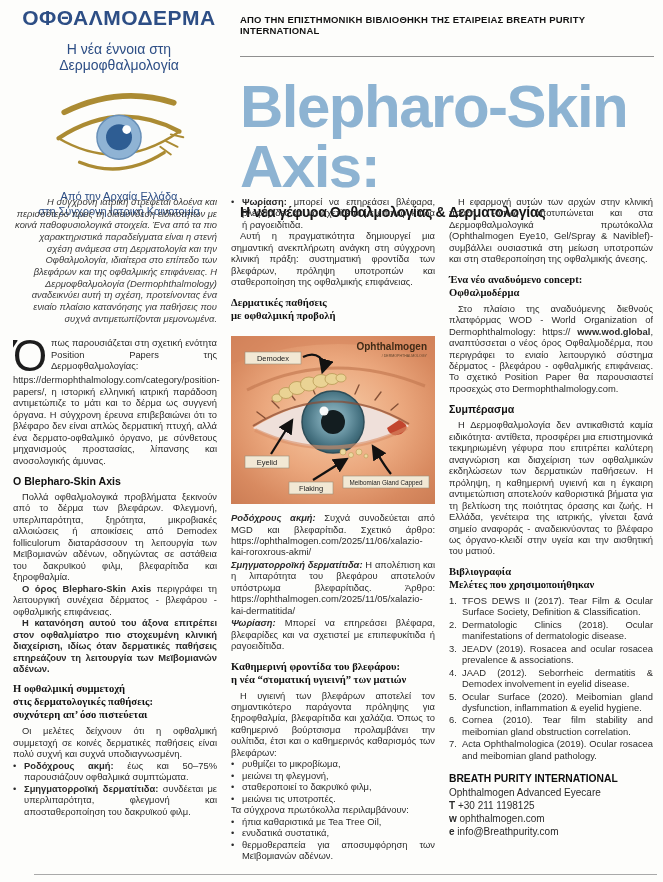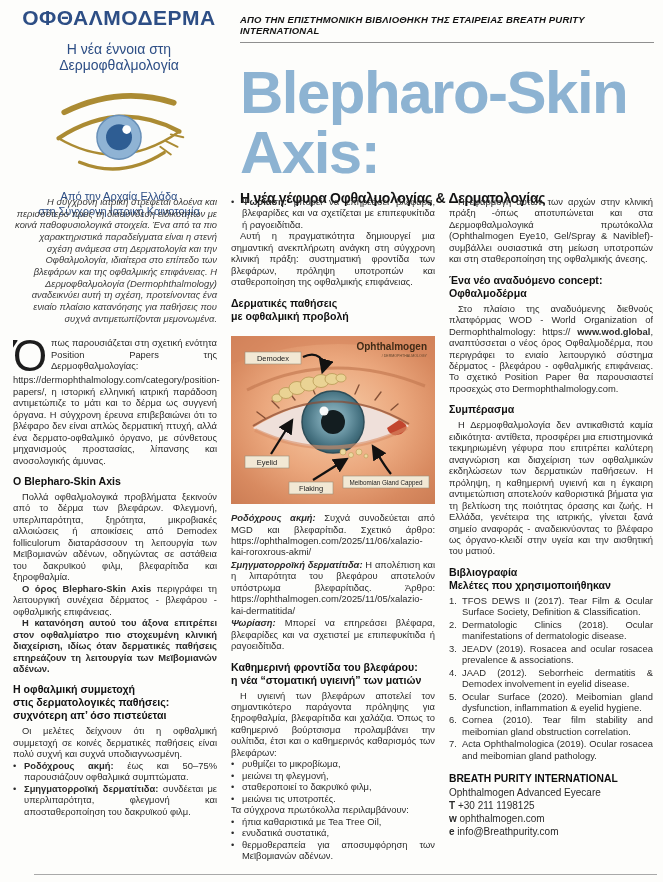"ΑΠΟ ΤΗΝ ΕΠΙΣΤΗΜΟΝΙΚΗ ΒΙΒΛΙΟΘΗΚΗ ΤΗΣ" .kicker { font-style: italic -> none; padding-bottom: 6px -> 20px }
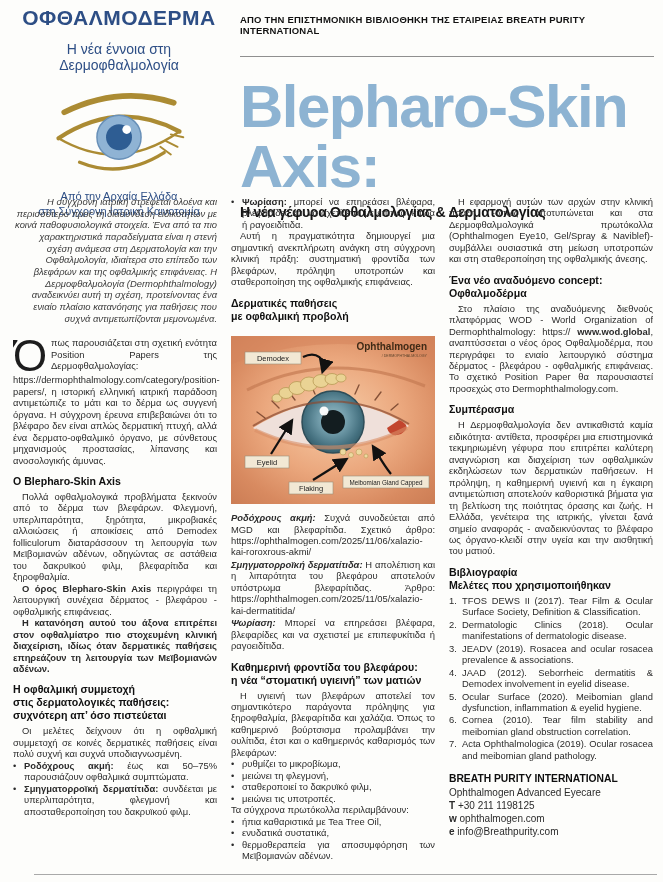"Ένα νέο αναδυόμενο concept:" h3.colhead .hline { font-family: none -> Liberation Serif, serif }
